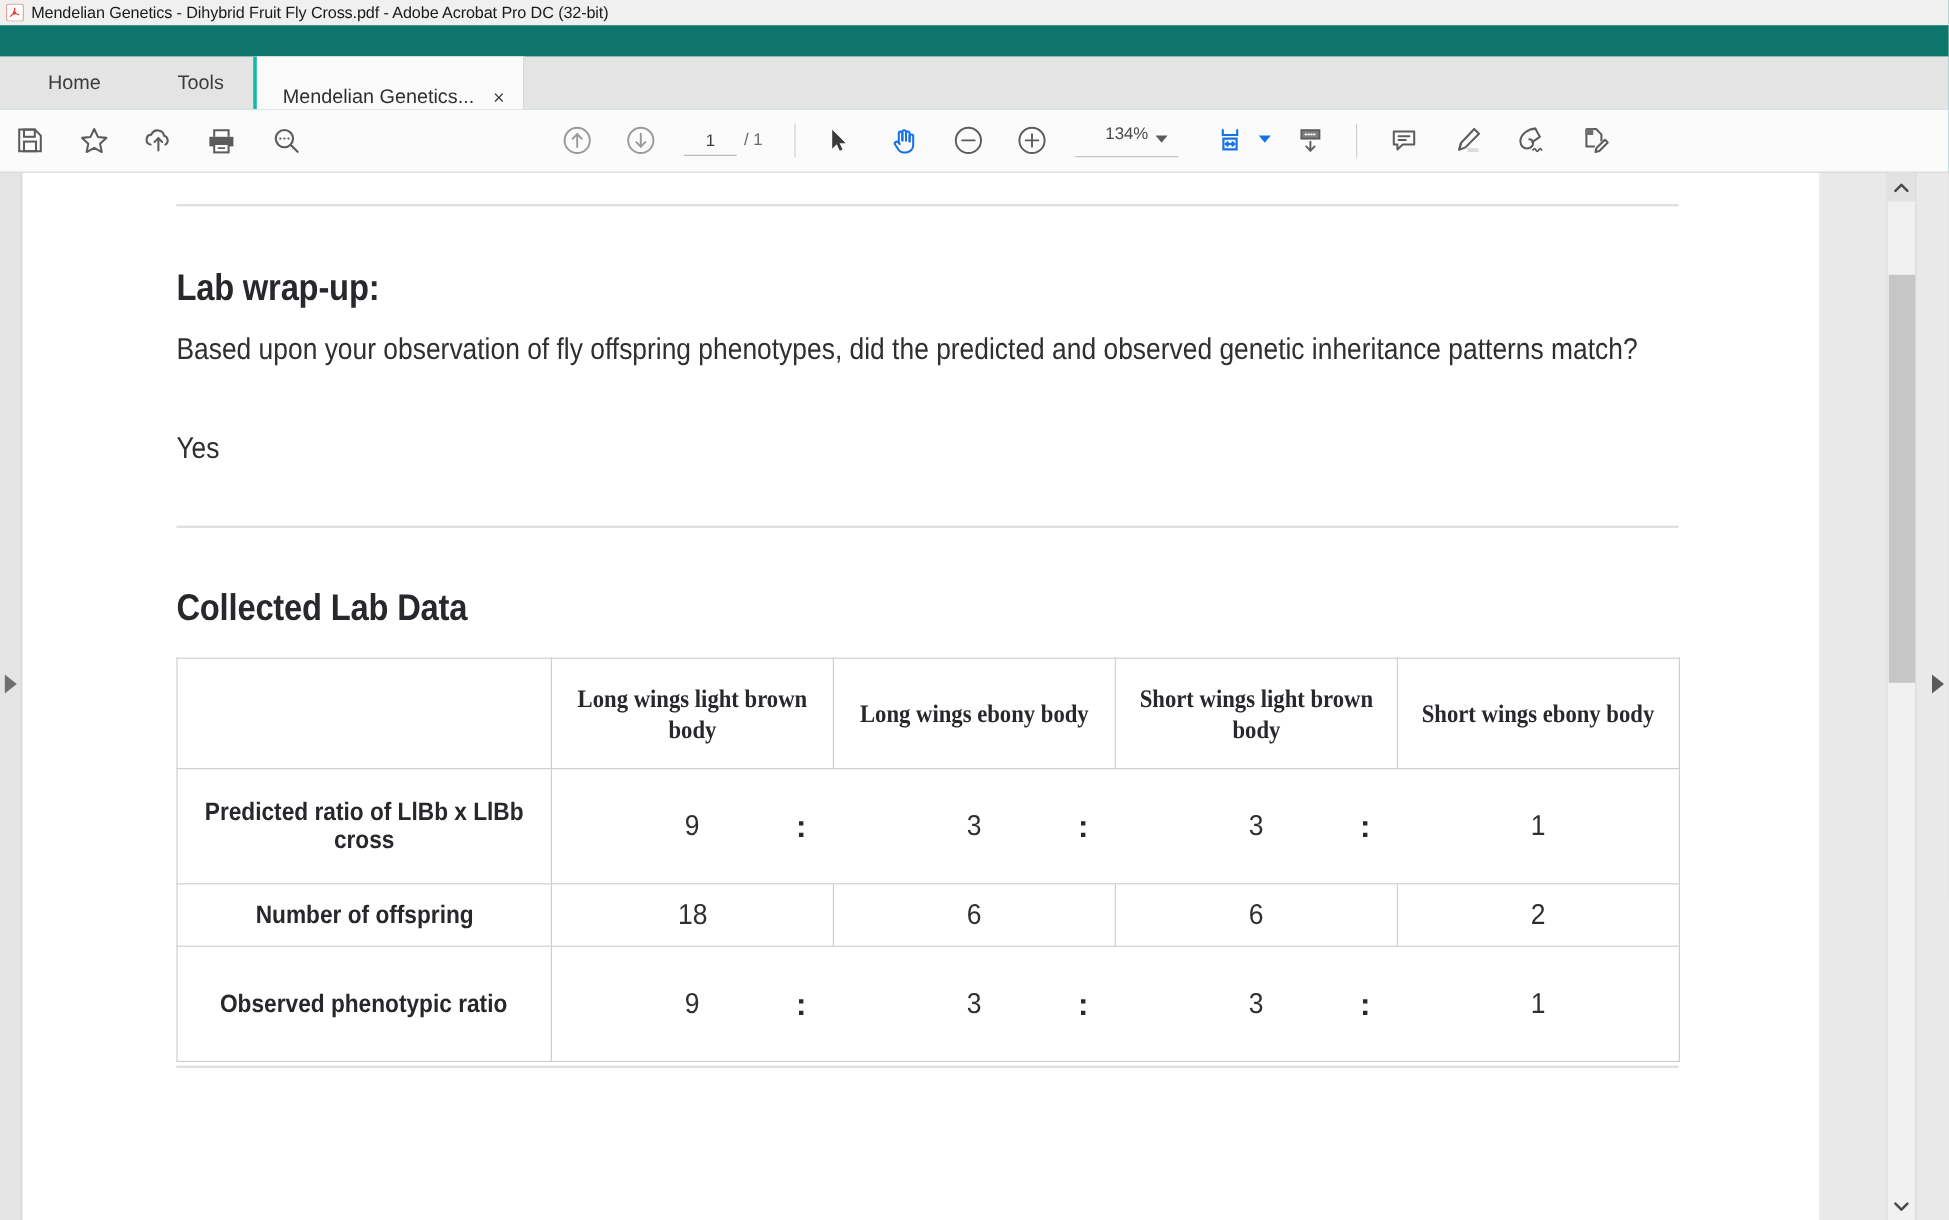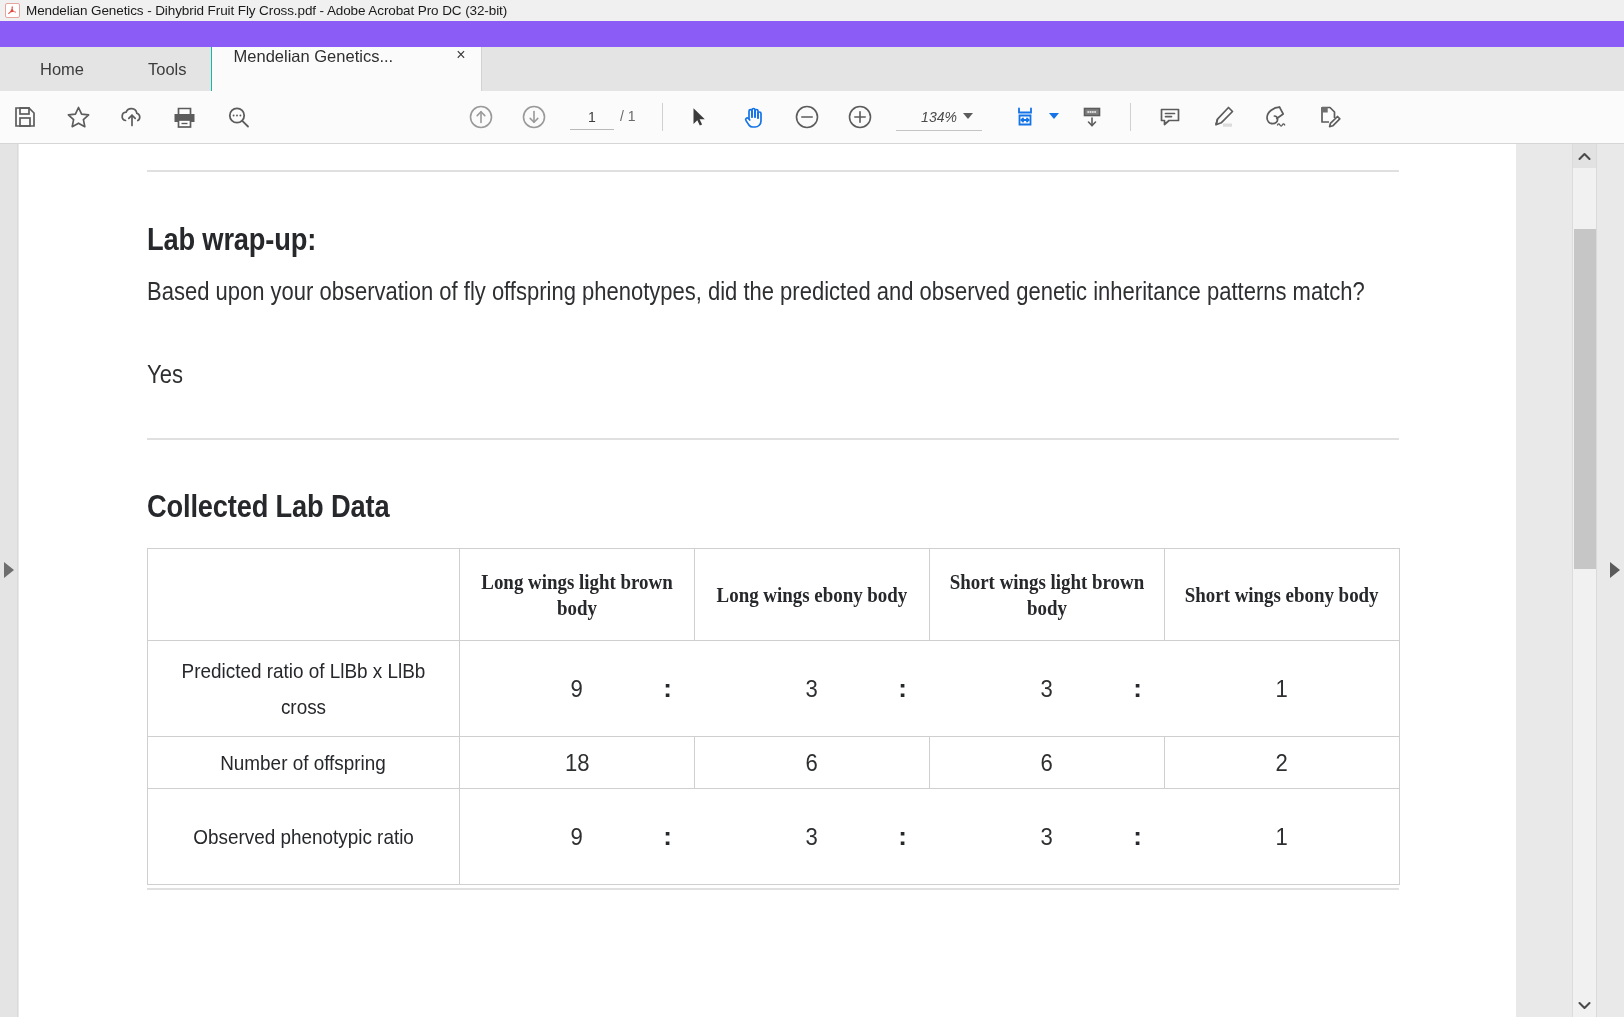"Mendelian Genetics - Dihybrid Fruit" .app { background: #8b5cf6 -> #0f766e }
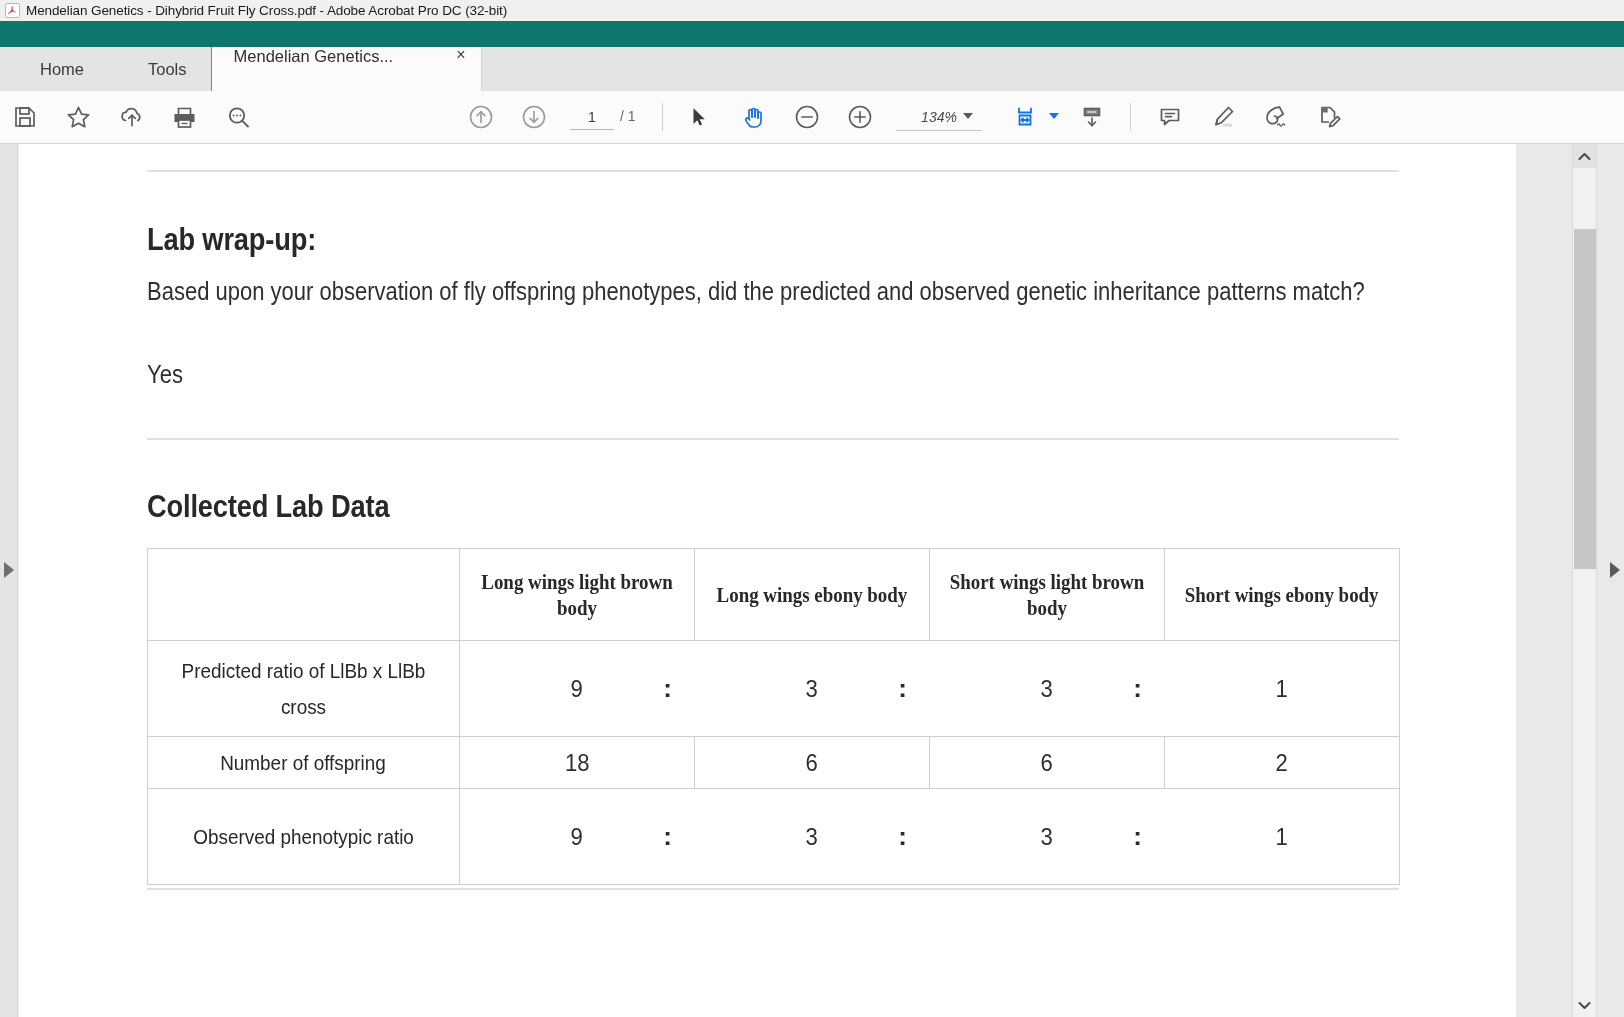"Mendelian Genetics..." .doctab { align-items: flex-start -> flex-end; border-left: 1px solid #14b8a6 -> 3px solid #14b8a6; gap: 47px -> none }
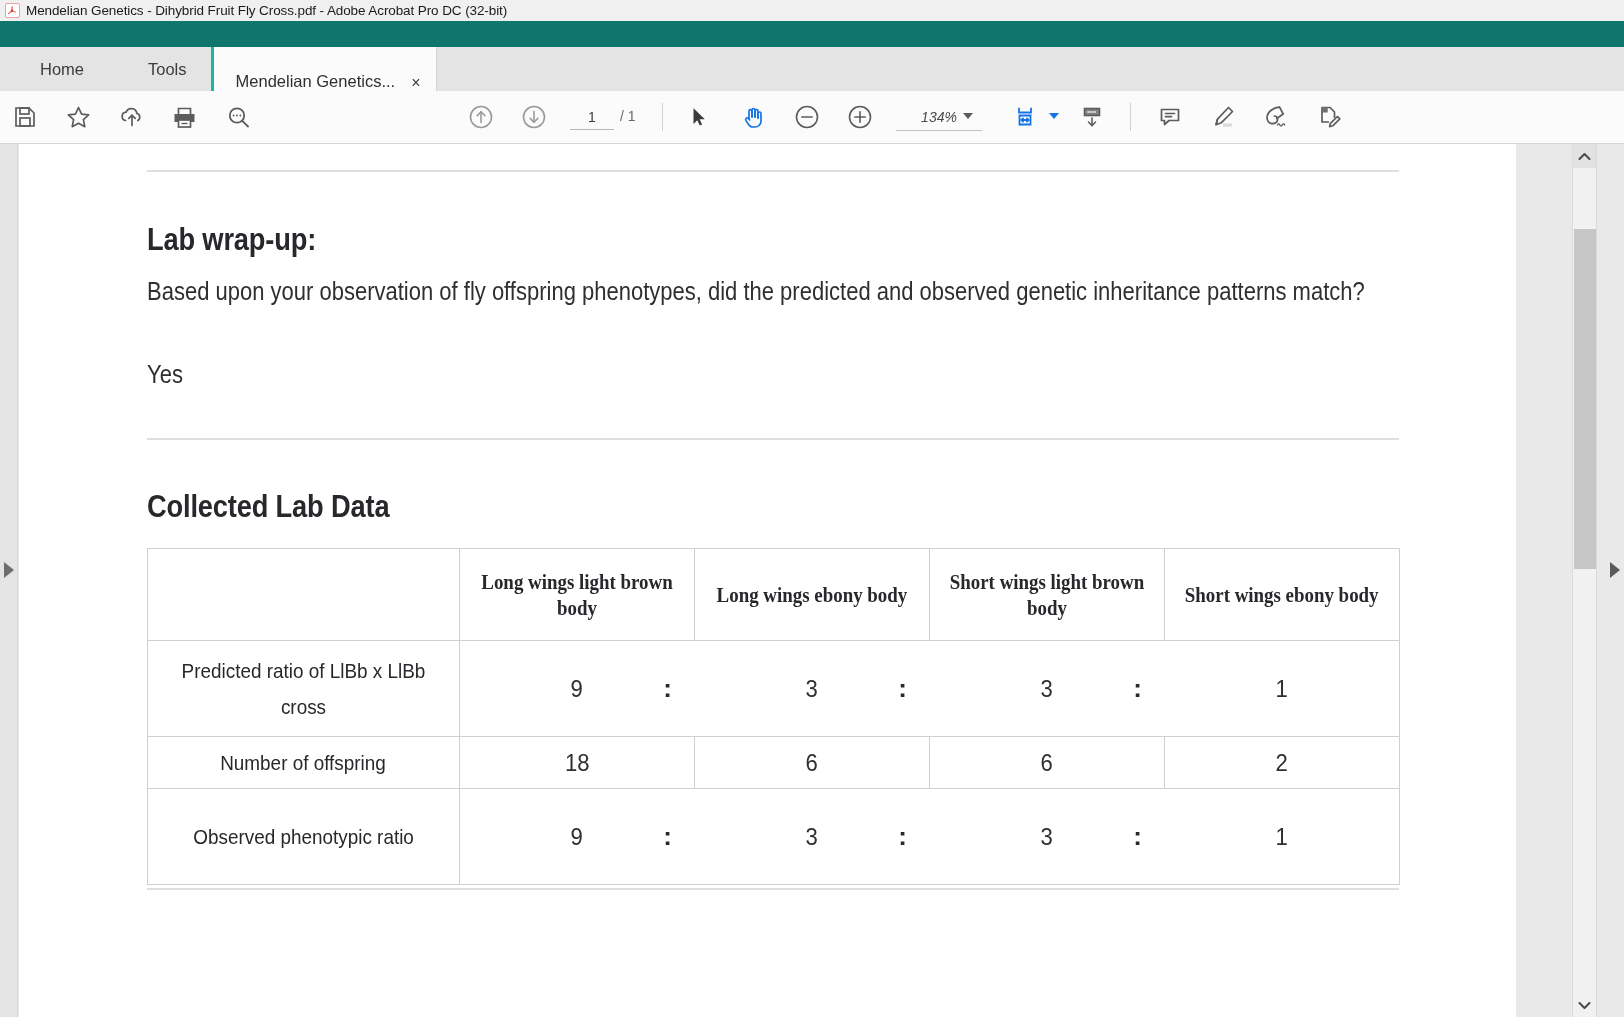"134%" .zoombox { align-items: center -> flex-start; font-style: italic -> none }
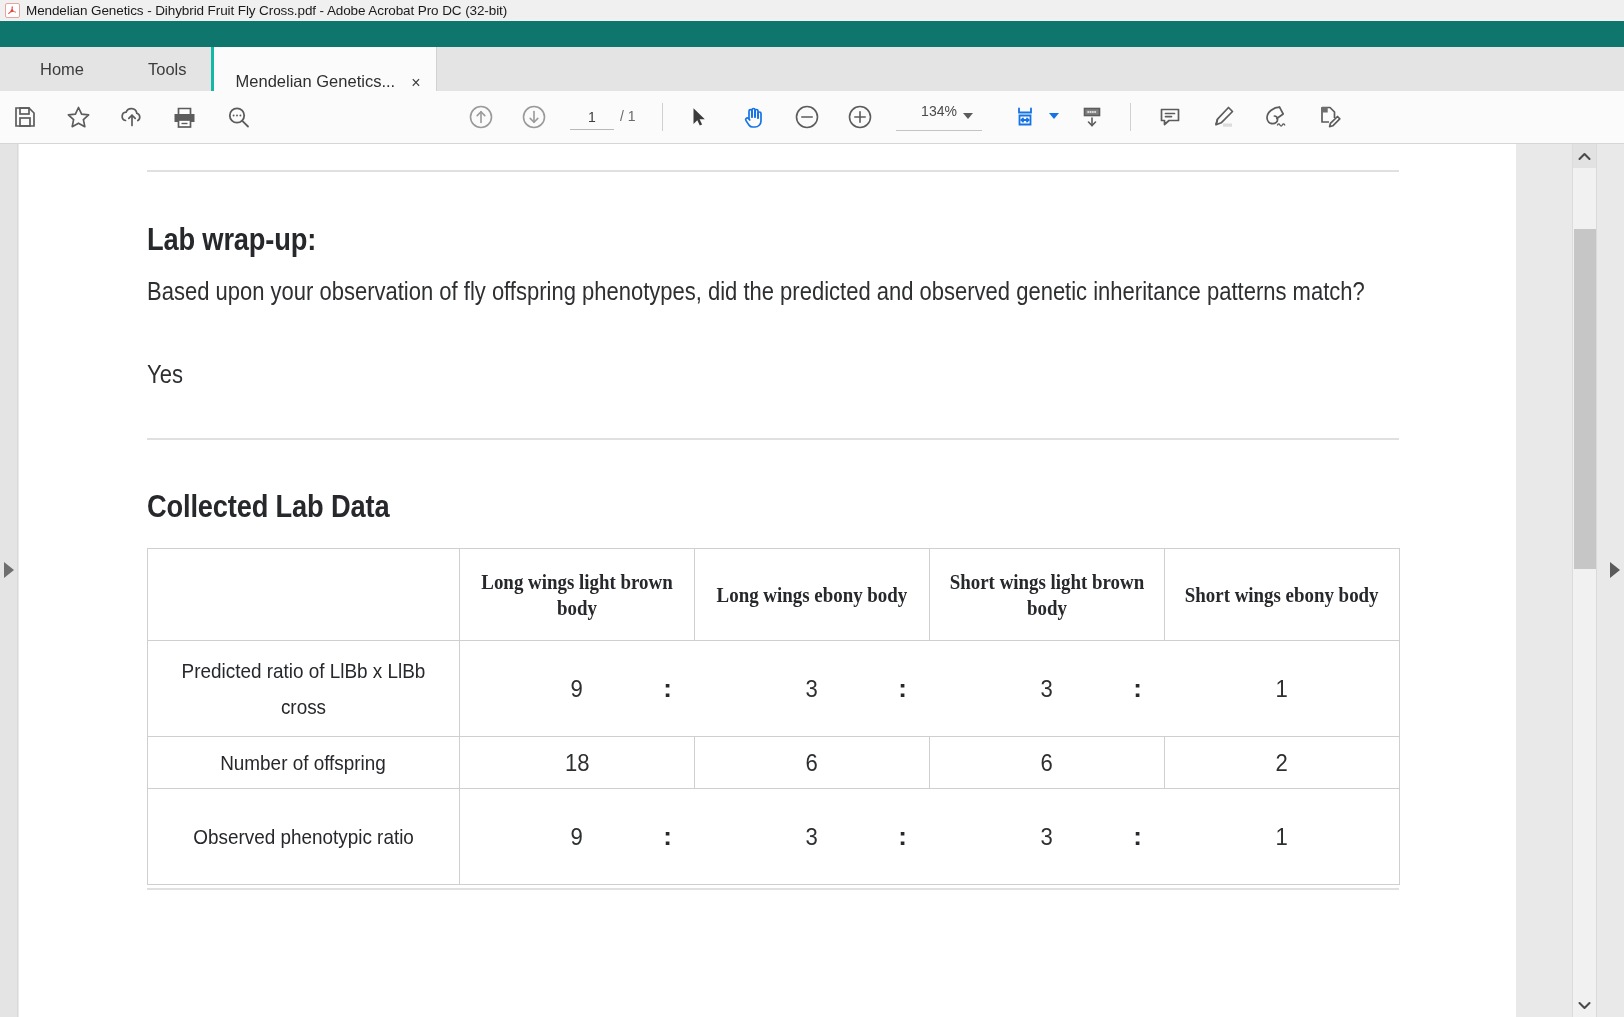"Predicted ratio of LlBb x" .rowlabel { font-weight: normal -> bold; line-height: 36px -> 24px }
